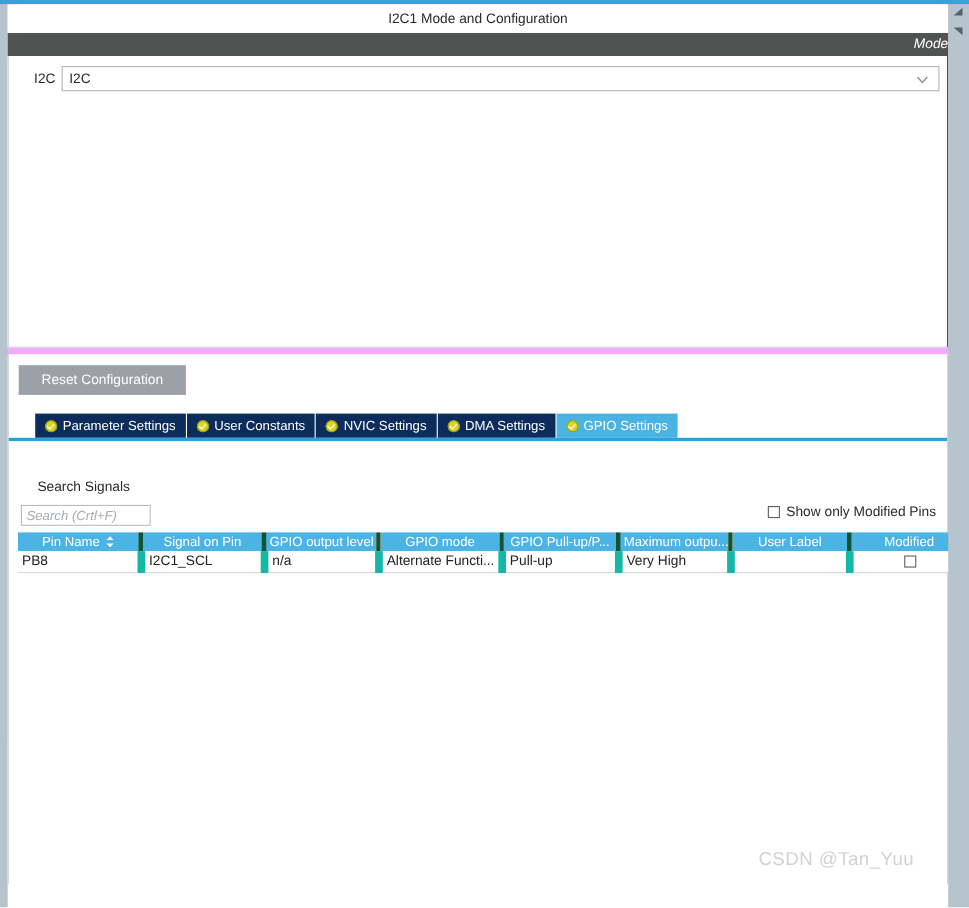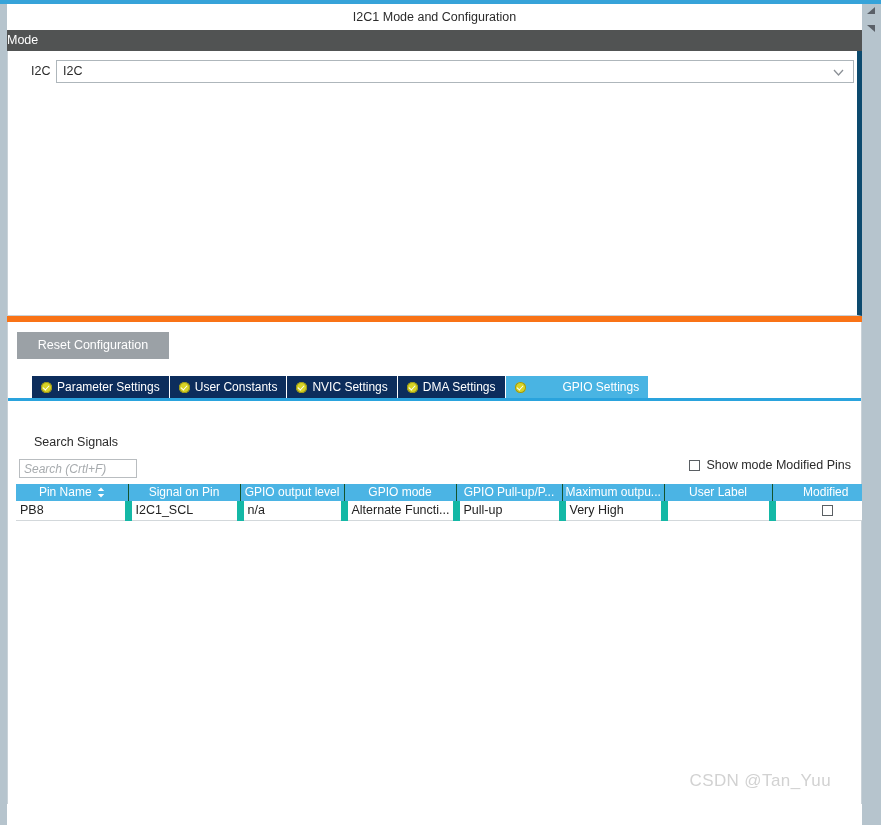"I2C1 Mode and Configuration" #app { background: #f97316 -> #f0abfc }
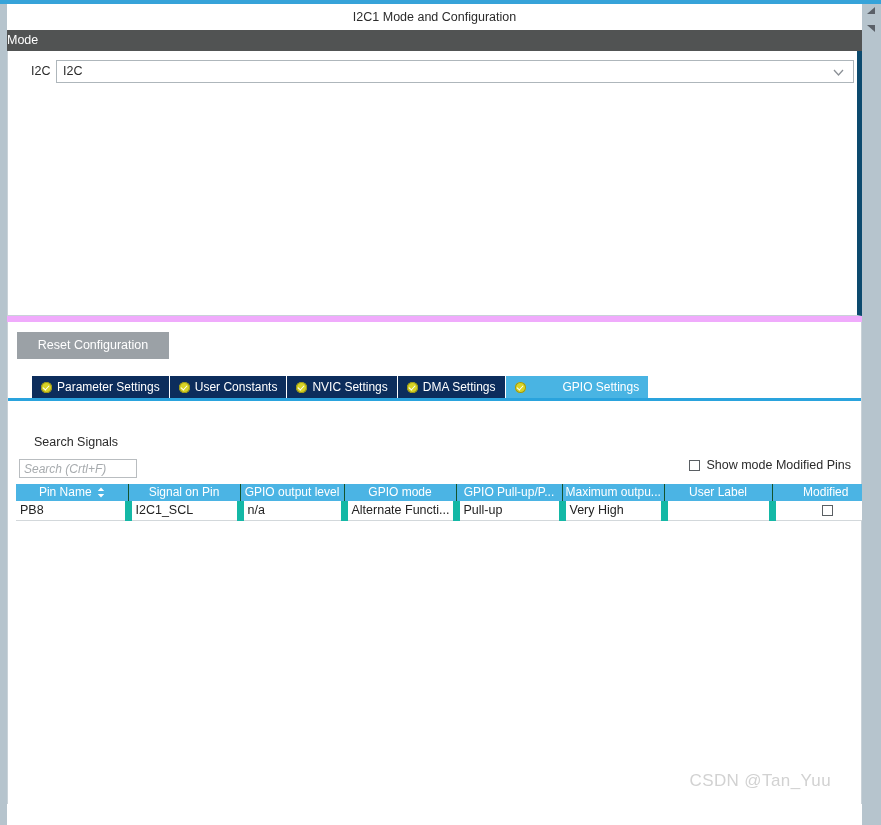"Mode" .section-bar { font-style: none -> italic; text-align: left -> right }
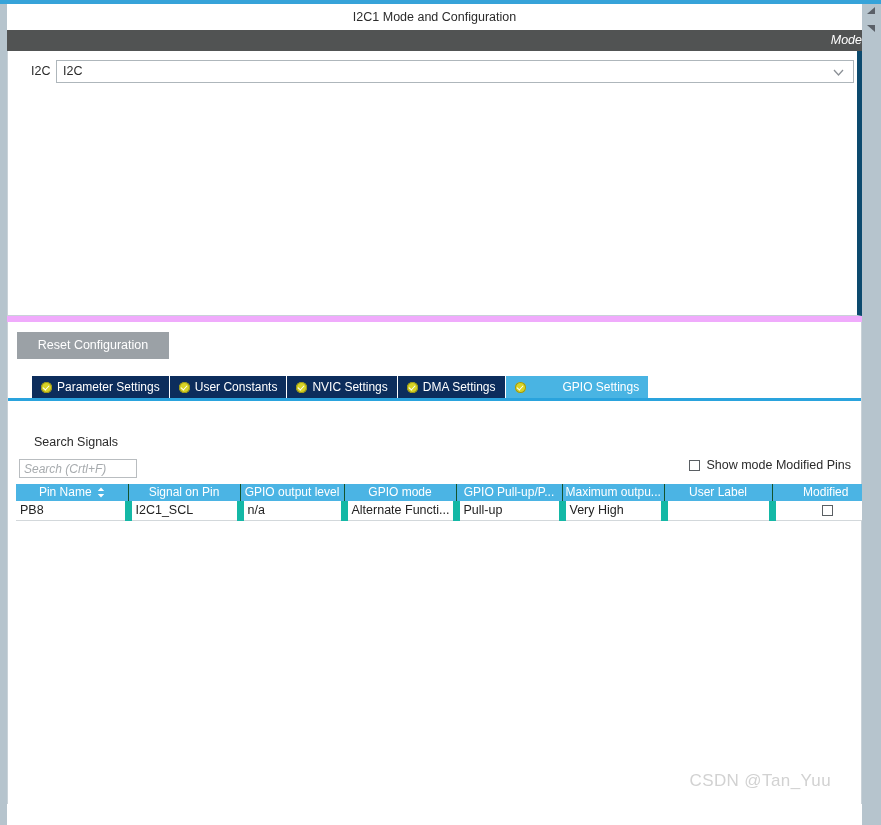"I2C" .mode-body { border-right: 5px solid #0c4a6e -> 1px solid #0c4a6e }
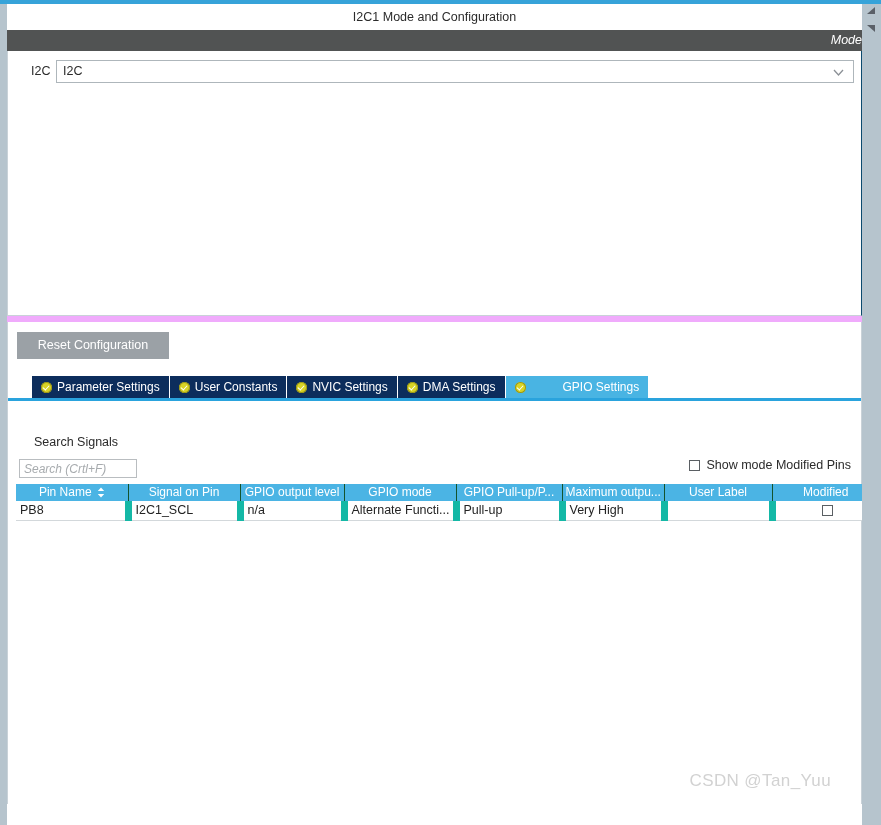"GPIO Settings" .tab.active { gap: 32px -> none }
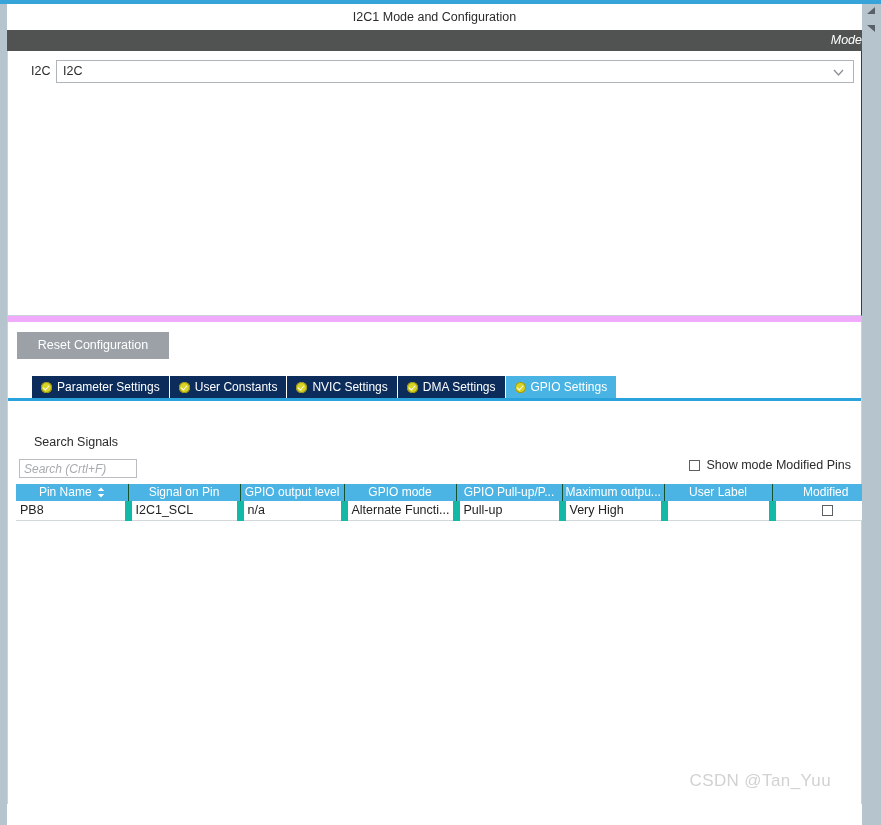"Show mode Modified Pins" span { text: mode -> only }
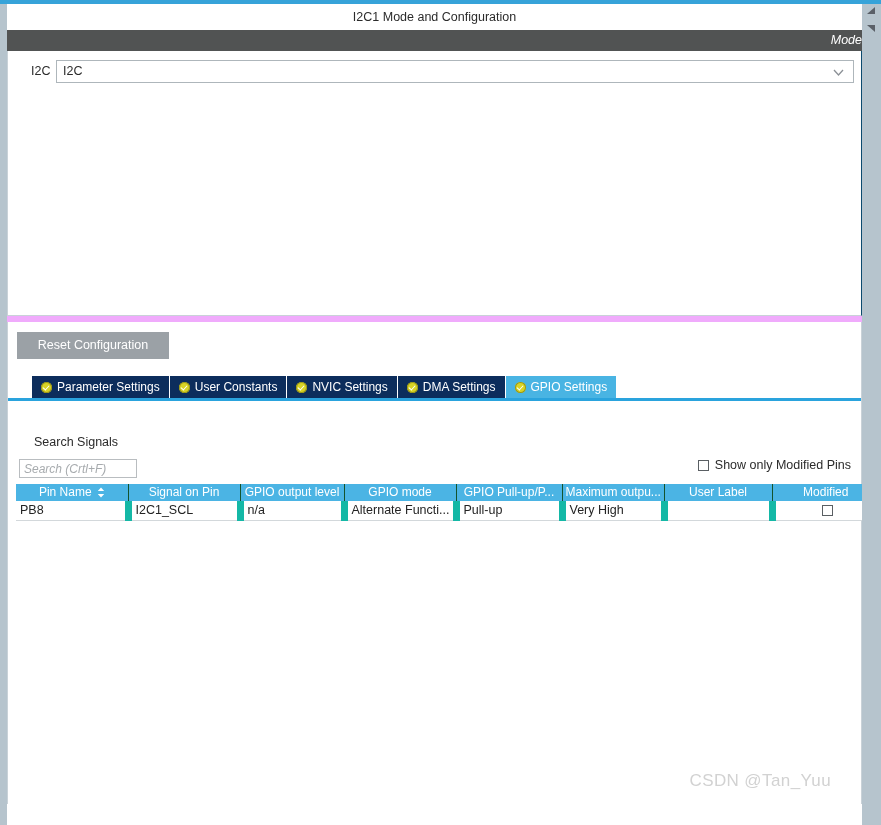"Pin Name" .grid th { border-right: 1px solid #14532d -> 4px solid #14532d }
